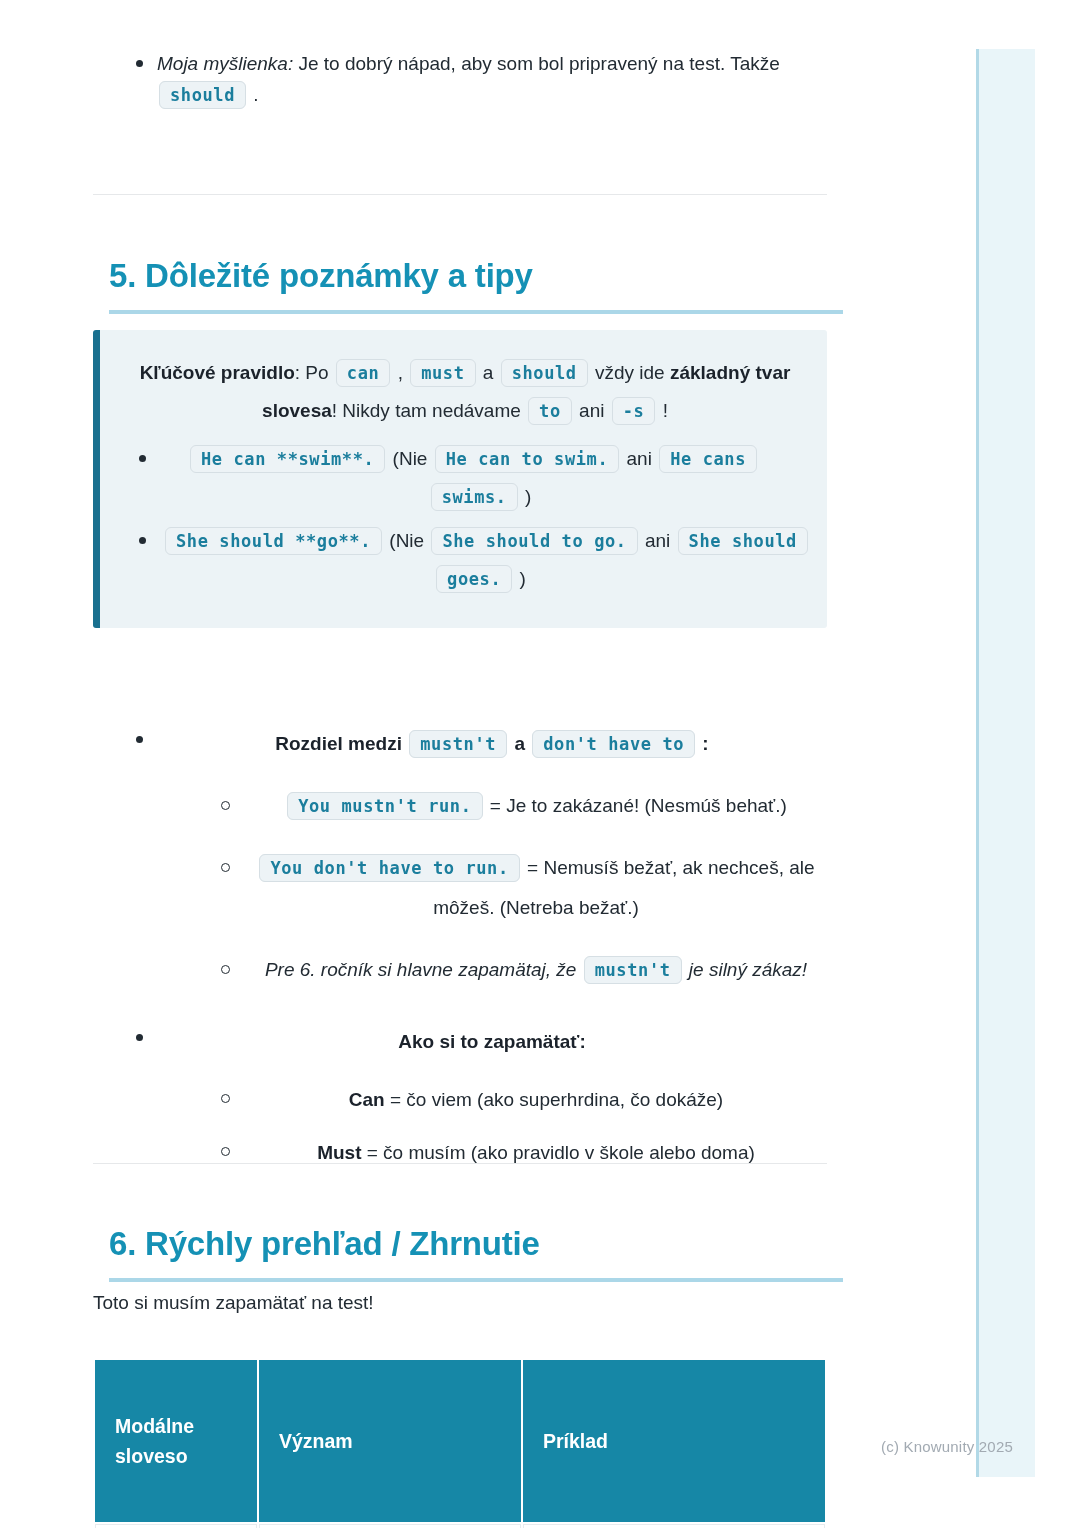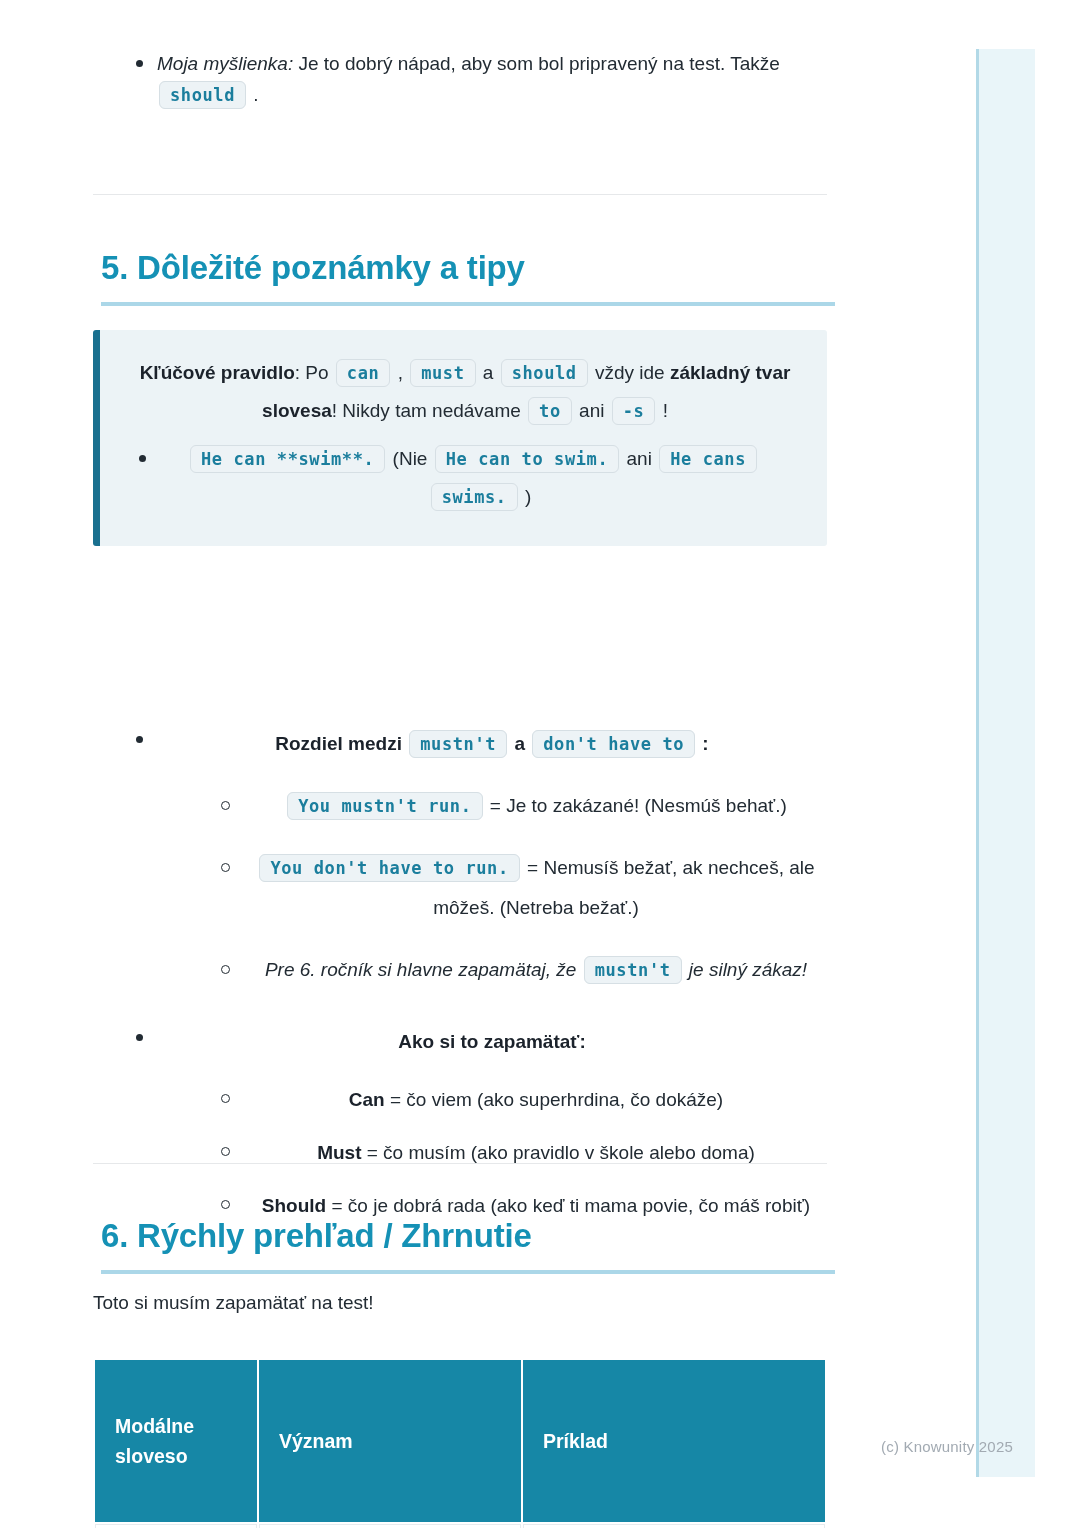"5. Dôležité poznámky a tipy" h2 { margin: 8px -> 16px }
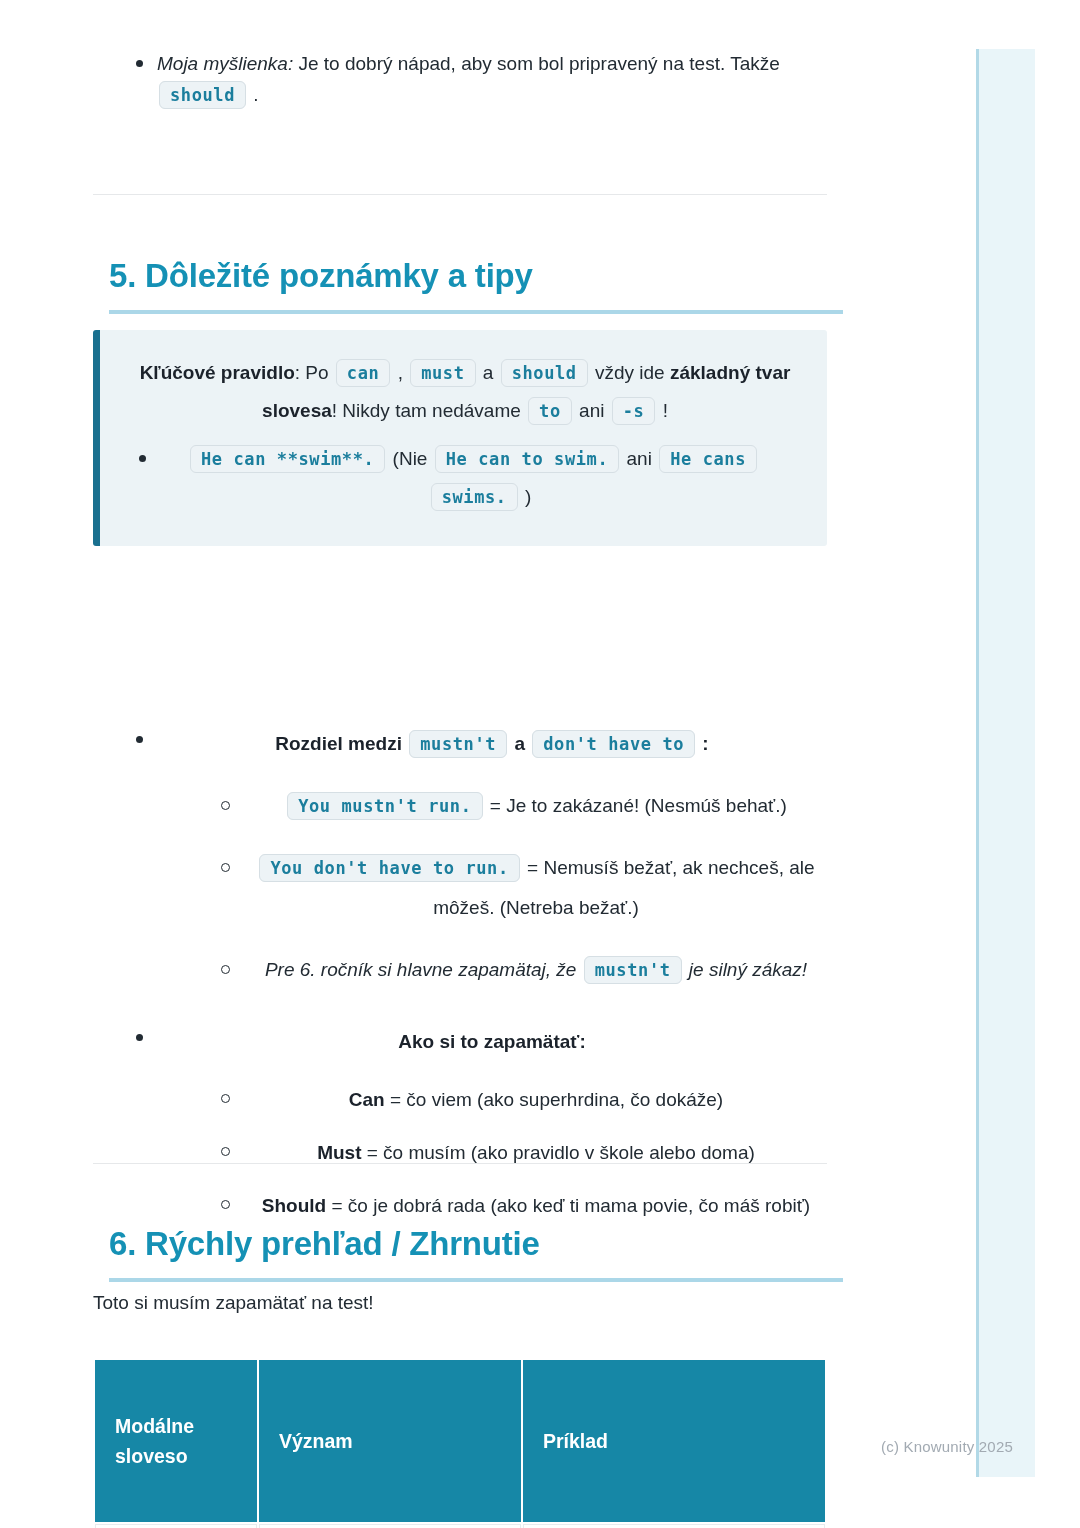"She should **go**. (Nie She" li { html: none -> <li><code>She should **go**.</code><span> (Nie </span><code>She should to go.</code><span> ani </span><code>She should goes.</code><span> )</span></li> }
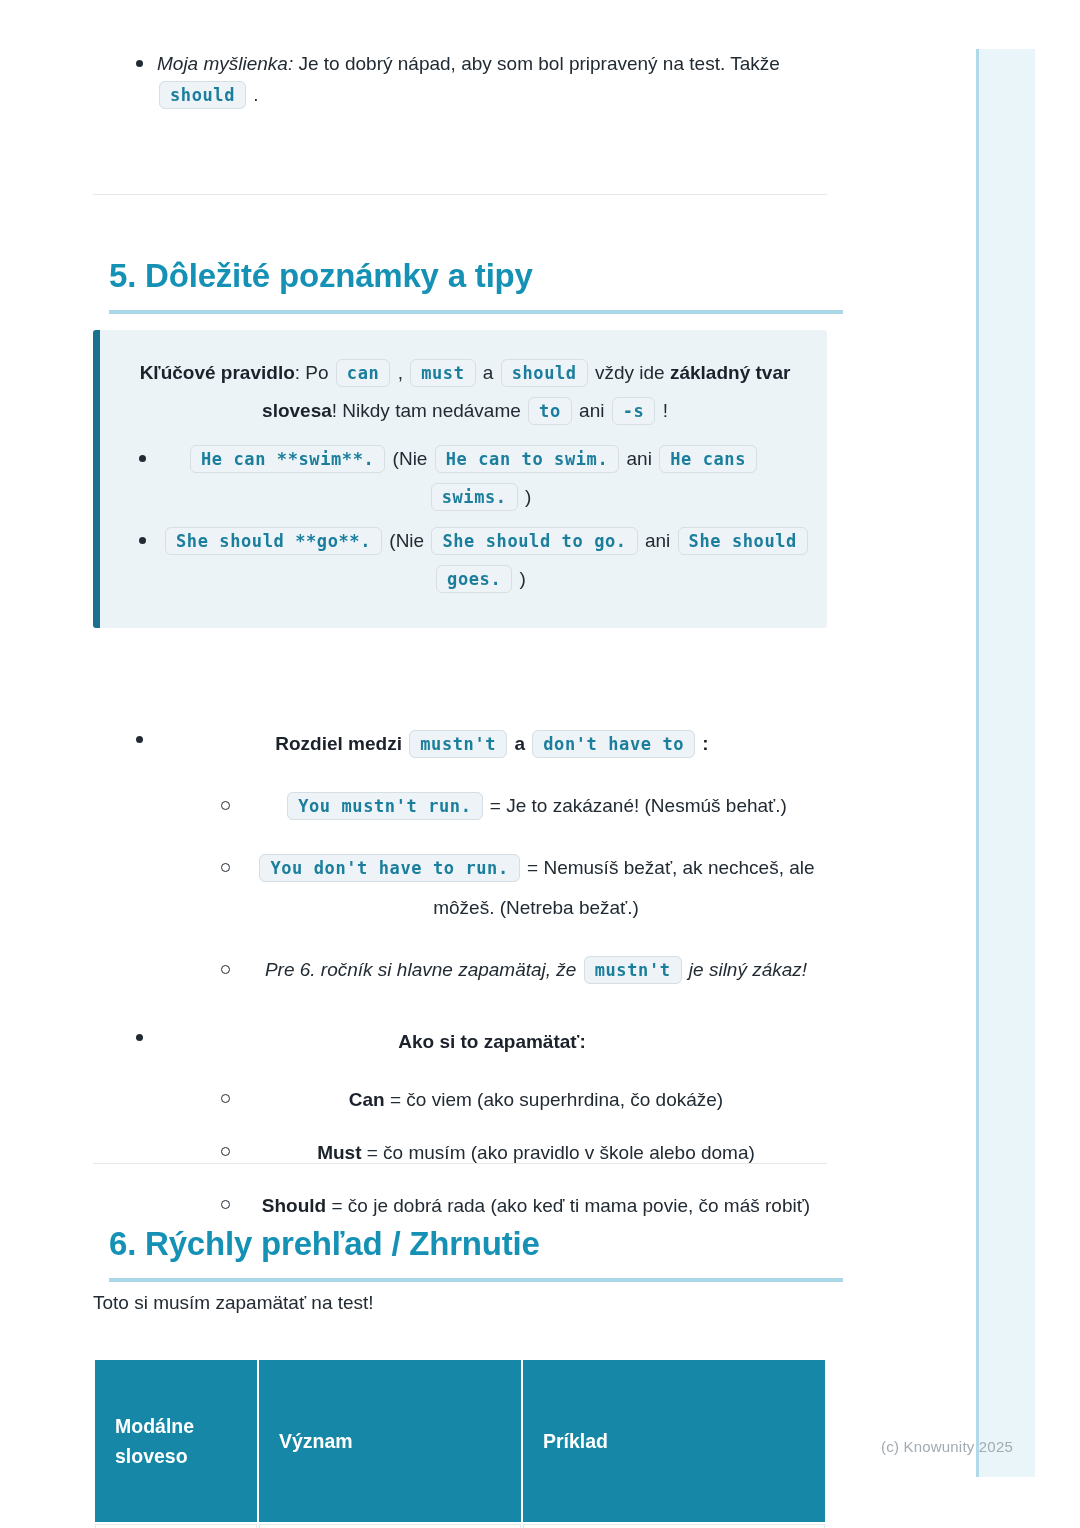"Should = čo je dobrá" li { html: <li><strong>Should</strong><span> = čo je dobrá rada (ako keď ti mama povie, čo máš robiť)</span></li> -> none }
